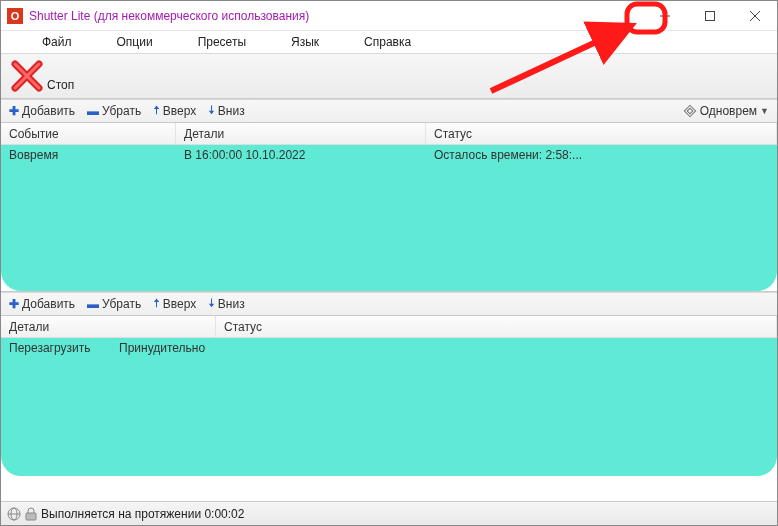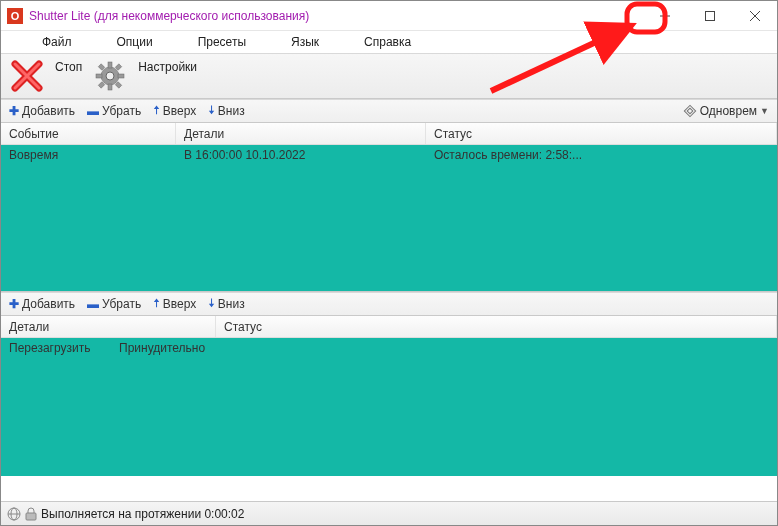"Стоп" .toolbtn { align-items: flex-start -> flex-end; gap: 12px -> 4px }
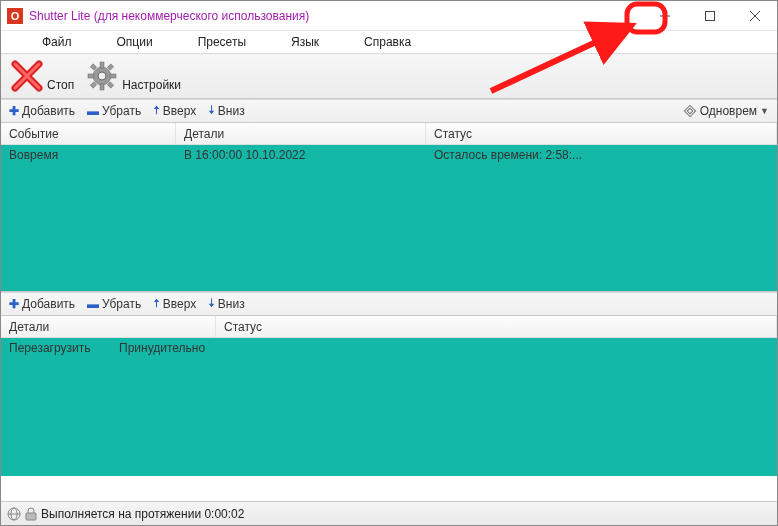"Настройки" div.toolbtn { html: <div> <svg> <g> <circle></circle> <rect></rect> <rect></rect> <rect></rect> <rect></rect> <rect></rect> <rect></rect> <rect></rect> <rect></rect> </g> <circle></circle> </svg> <span>Настройки</span> </div> -> none }
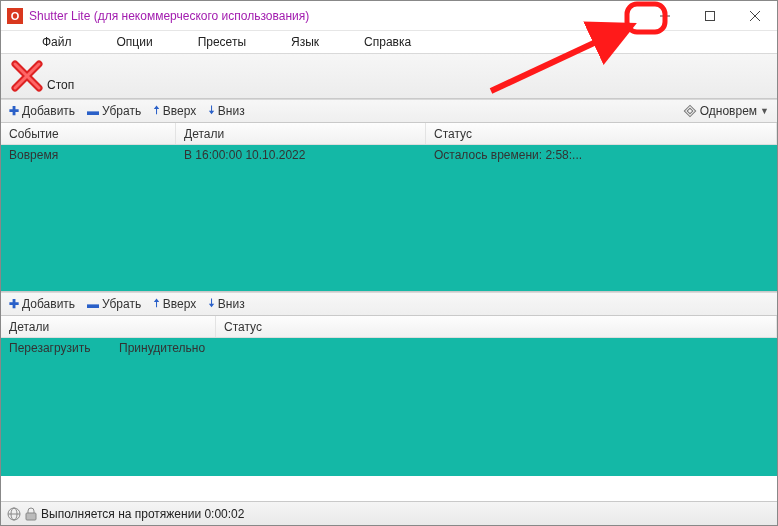"Событие" .panel { background: #14b8a6 -> #5eead4; border-radius: none -> 20px }
